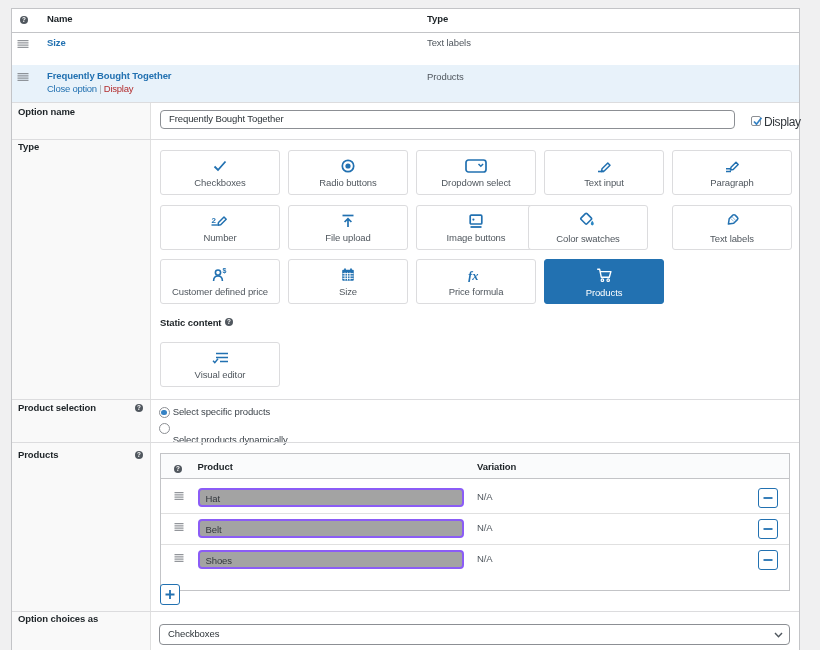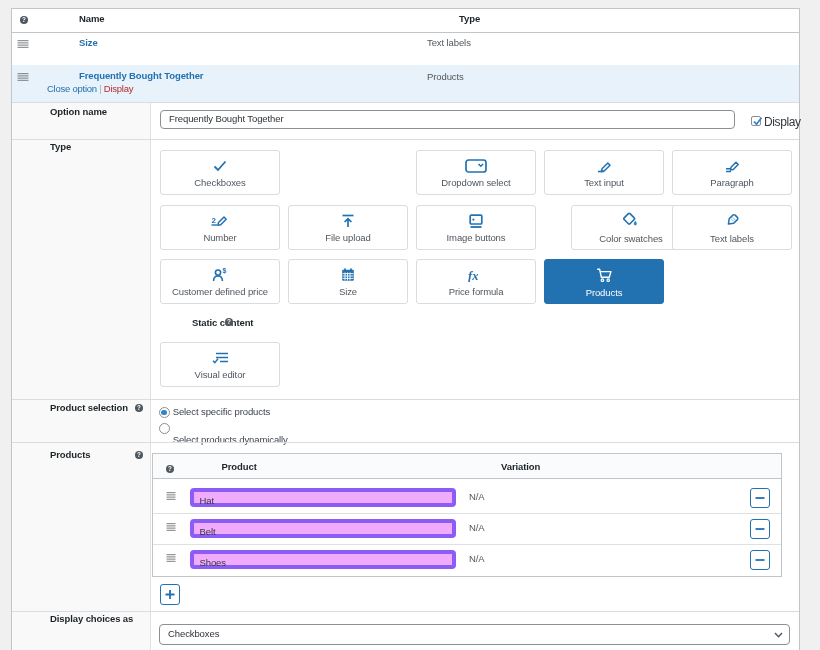"Name" .b { margin-left: 32px -> none }
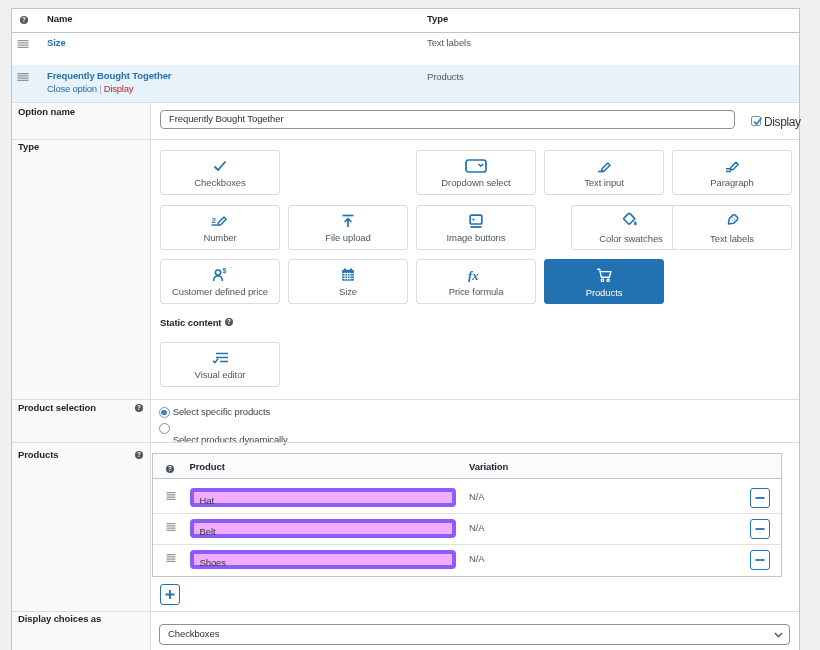"Radio buttons" div.card { html: none -> <div> <svg> <circle></circle> <circle></circle> </svg> <div>Radio buttons</div> </div> }
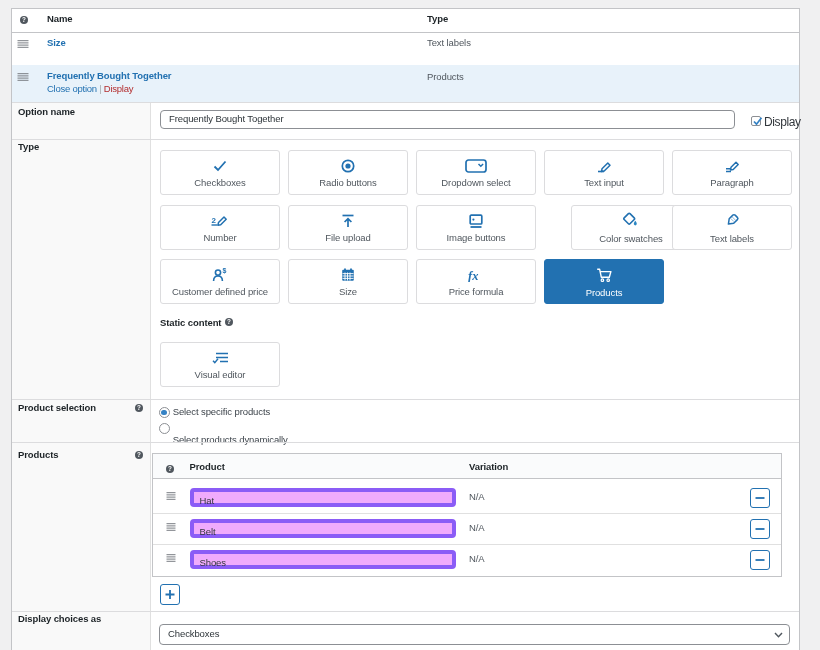"Color swatches" div.card { left: 559px -> 516px }
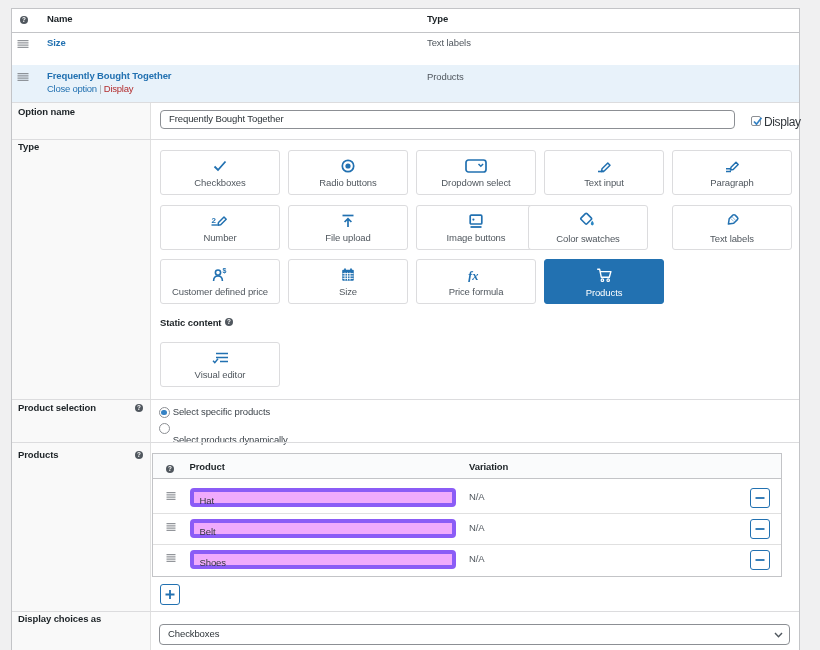"Product" .itbl { height: 124px -> 138px; left: 140px -> 148px }
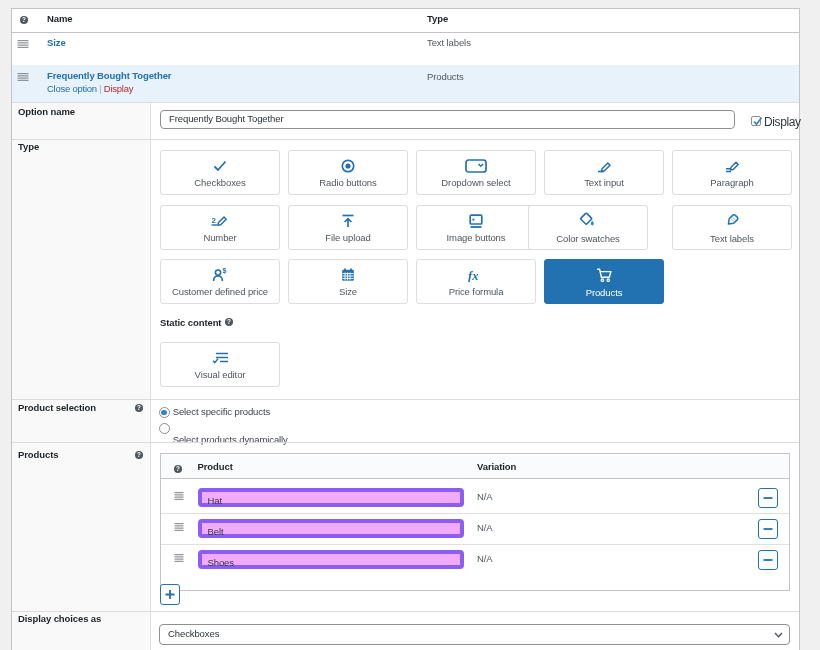"Hat" .ginp { background: #f0abfc -> #a3a3a3; border: 4px solid #8b5cf6 -> 2px solid #8b5cf6 }
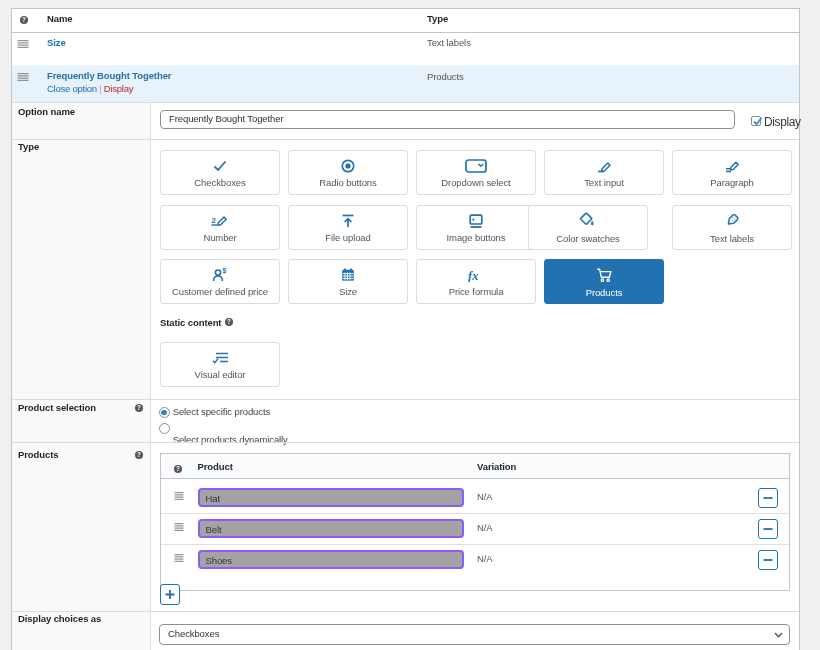"Display choices as" div.abs { text: Display -> Option }
